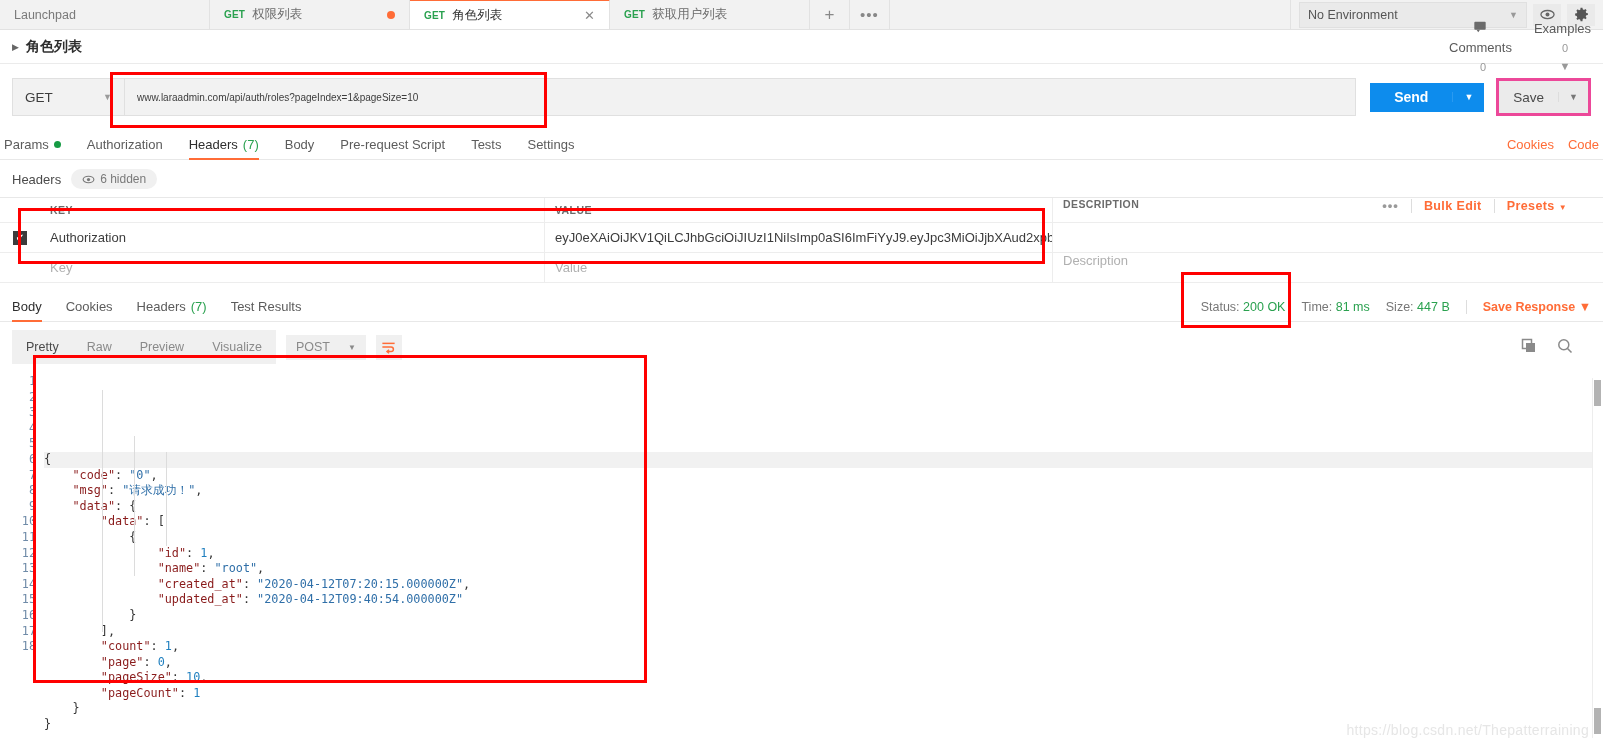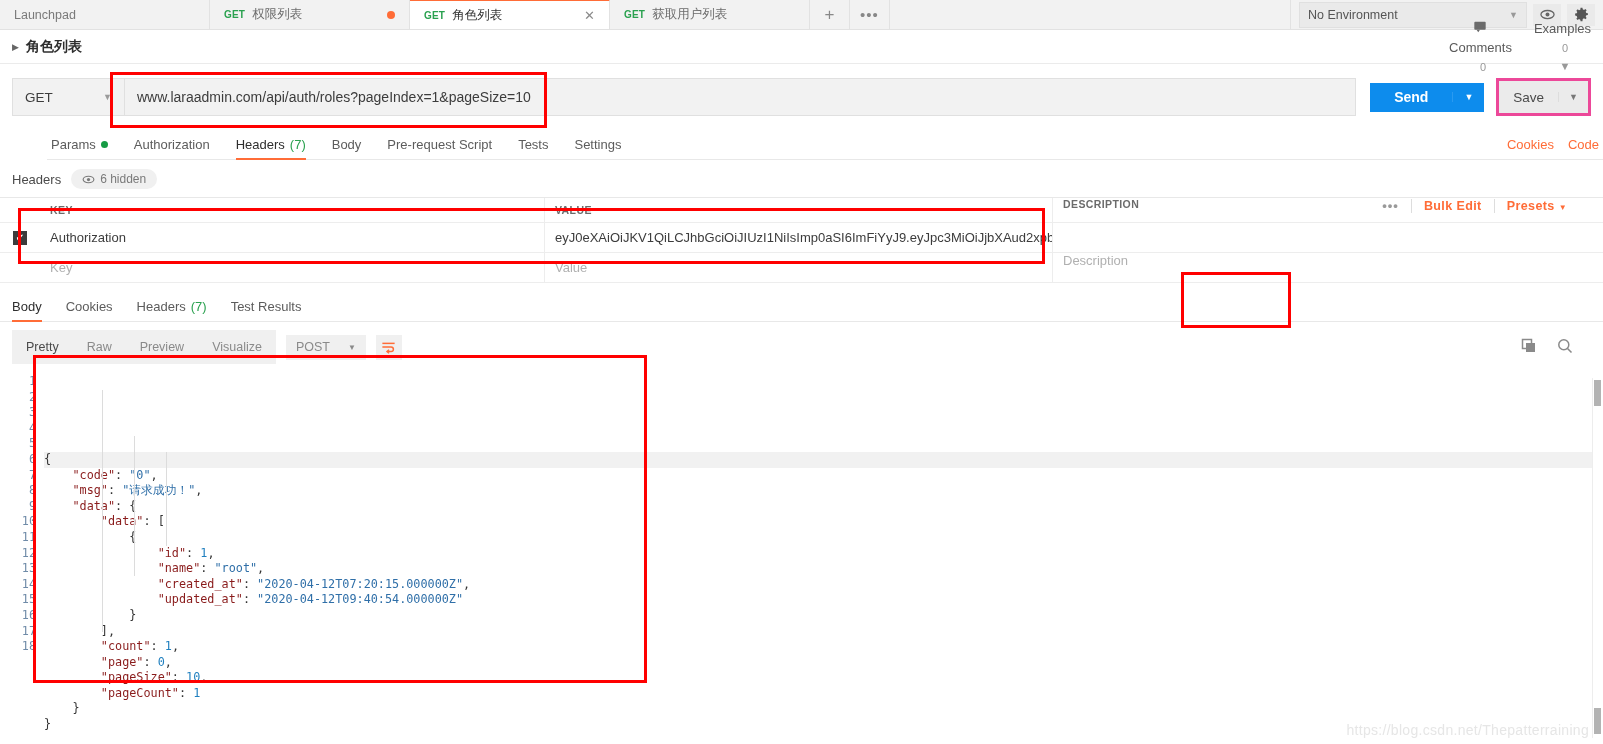"www.laraadmin.com/api/auth/roles?pageInd" .url-input { font-size: 14px -> 10px }
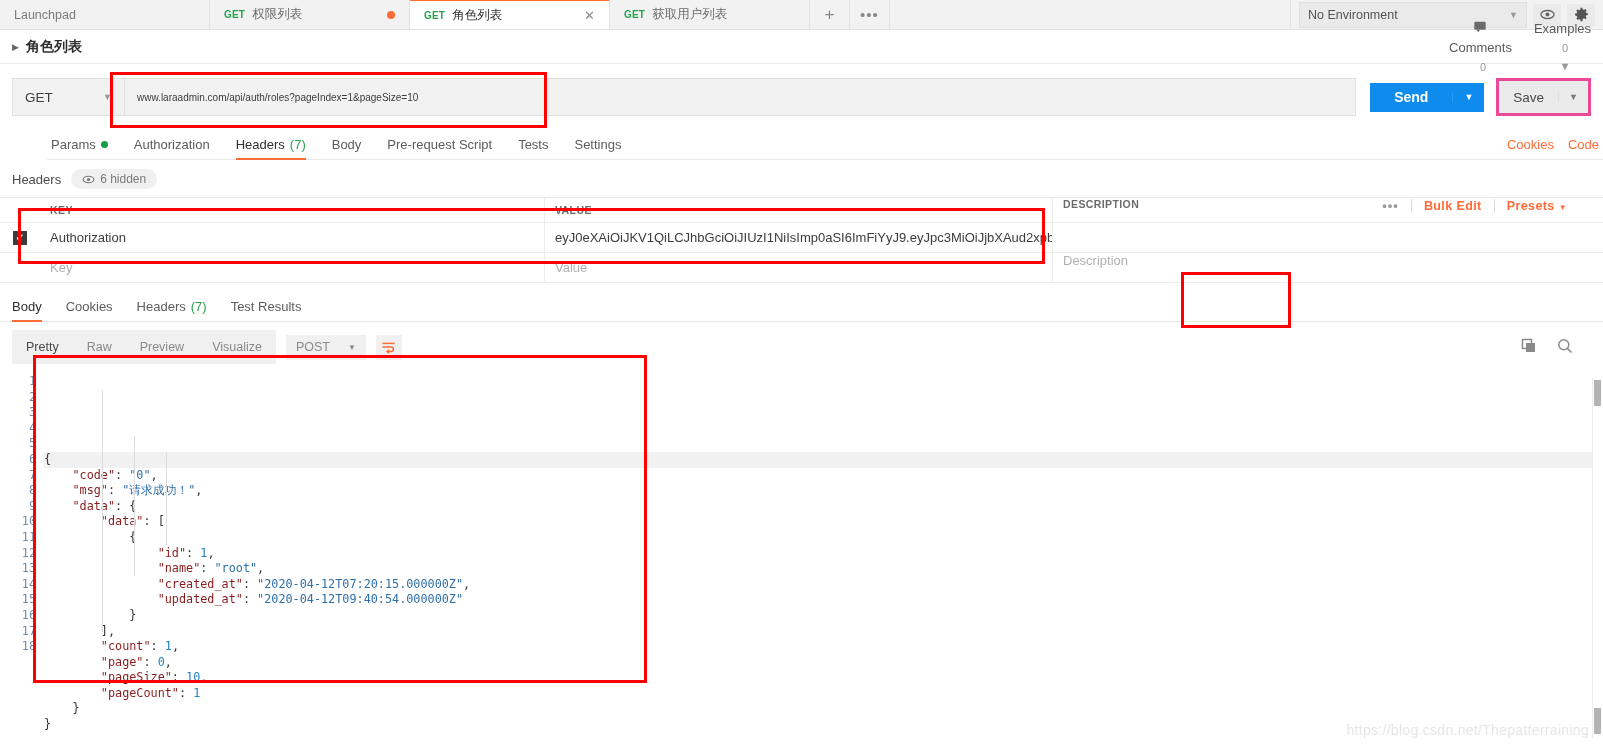"Params" .req-tabs { margin-left: 47px -> none }
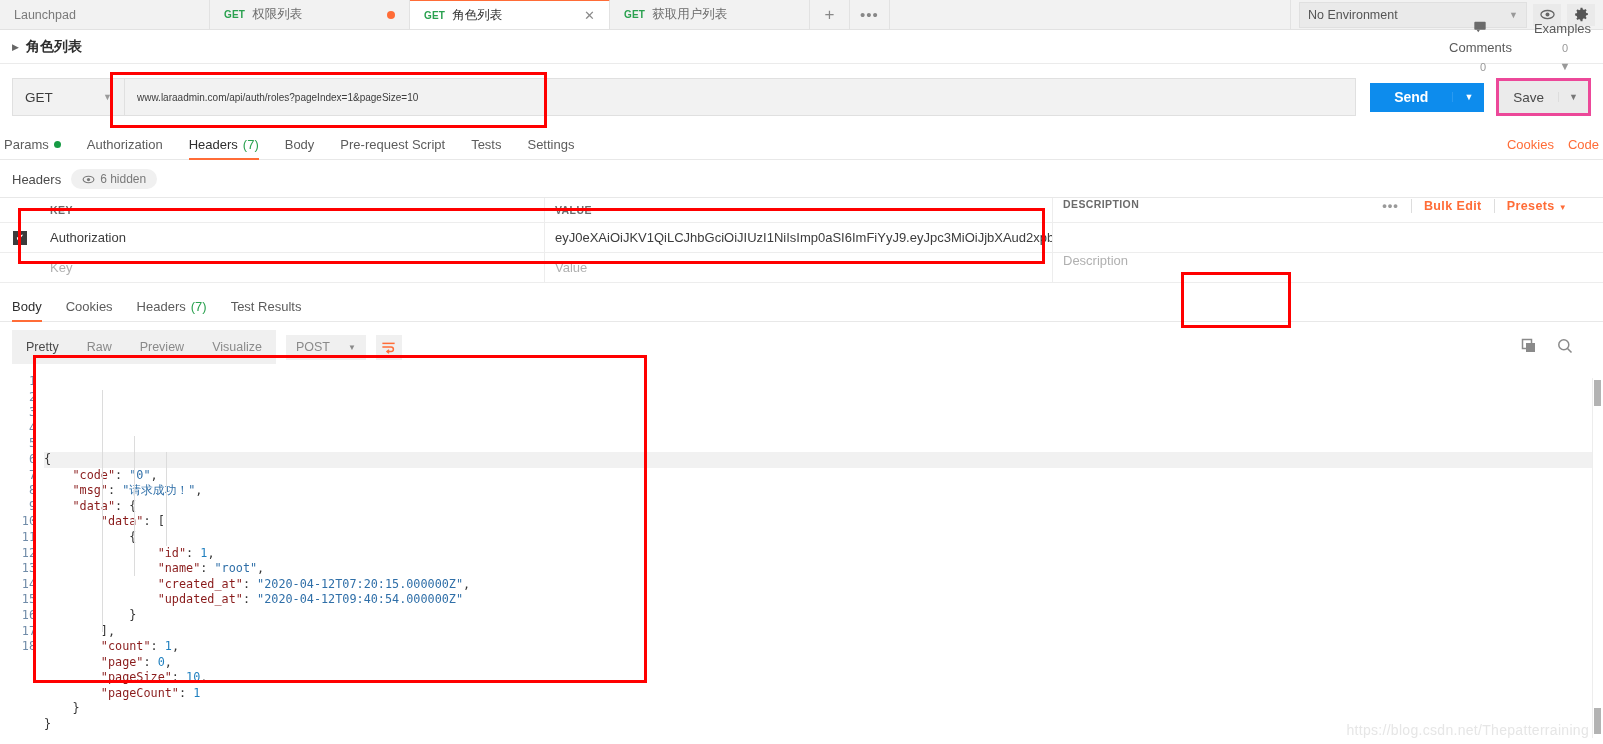"Status: 200 OK" div.resp-meta { html: none -> <div> <span> <span>Status:</span> <span>200 OK</span> </span> <span> <span>Time:</span> <span>81 ms</span> </span> <span> <span>Size:</span> <span>447 B</span> </span> <span></span> <span> <span>Save Response</span> <span>▼</span> </span> </div> }
